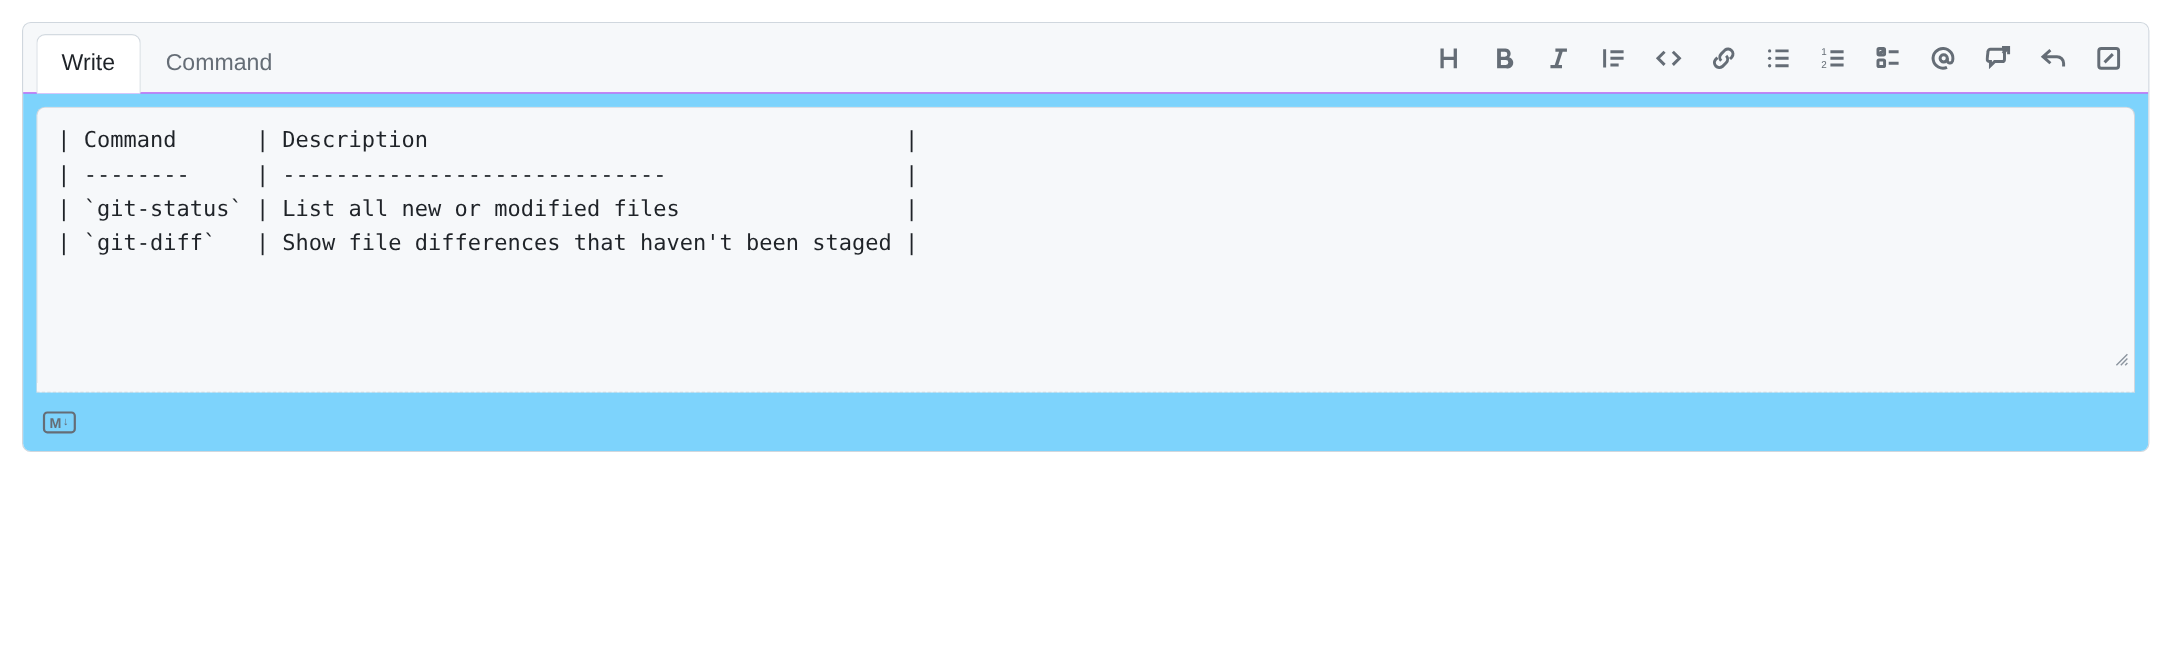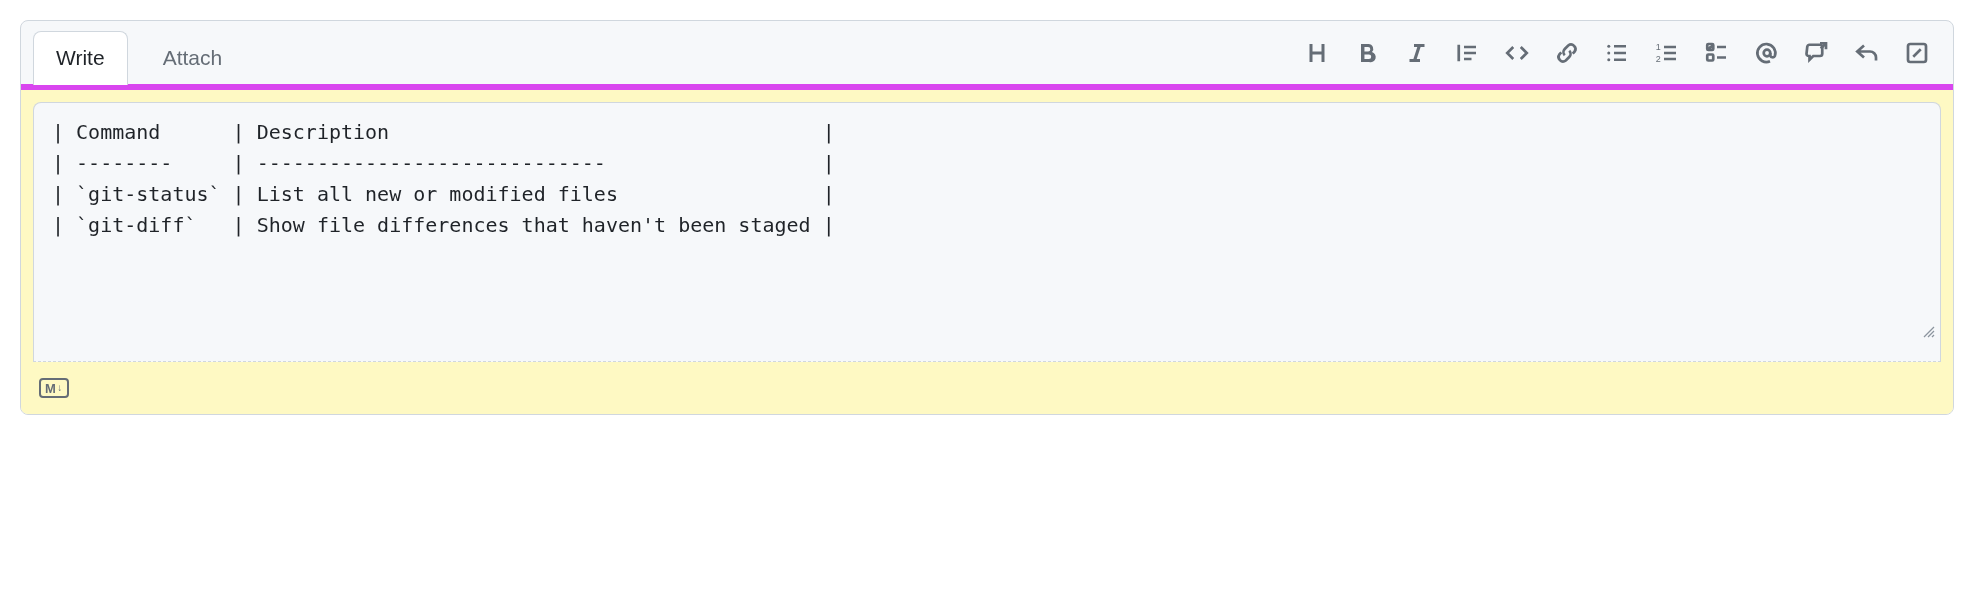"Write" .tabs { gap: 12px -> 0 }
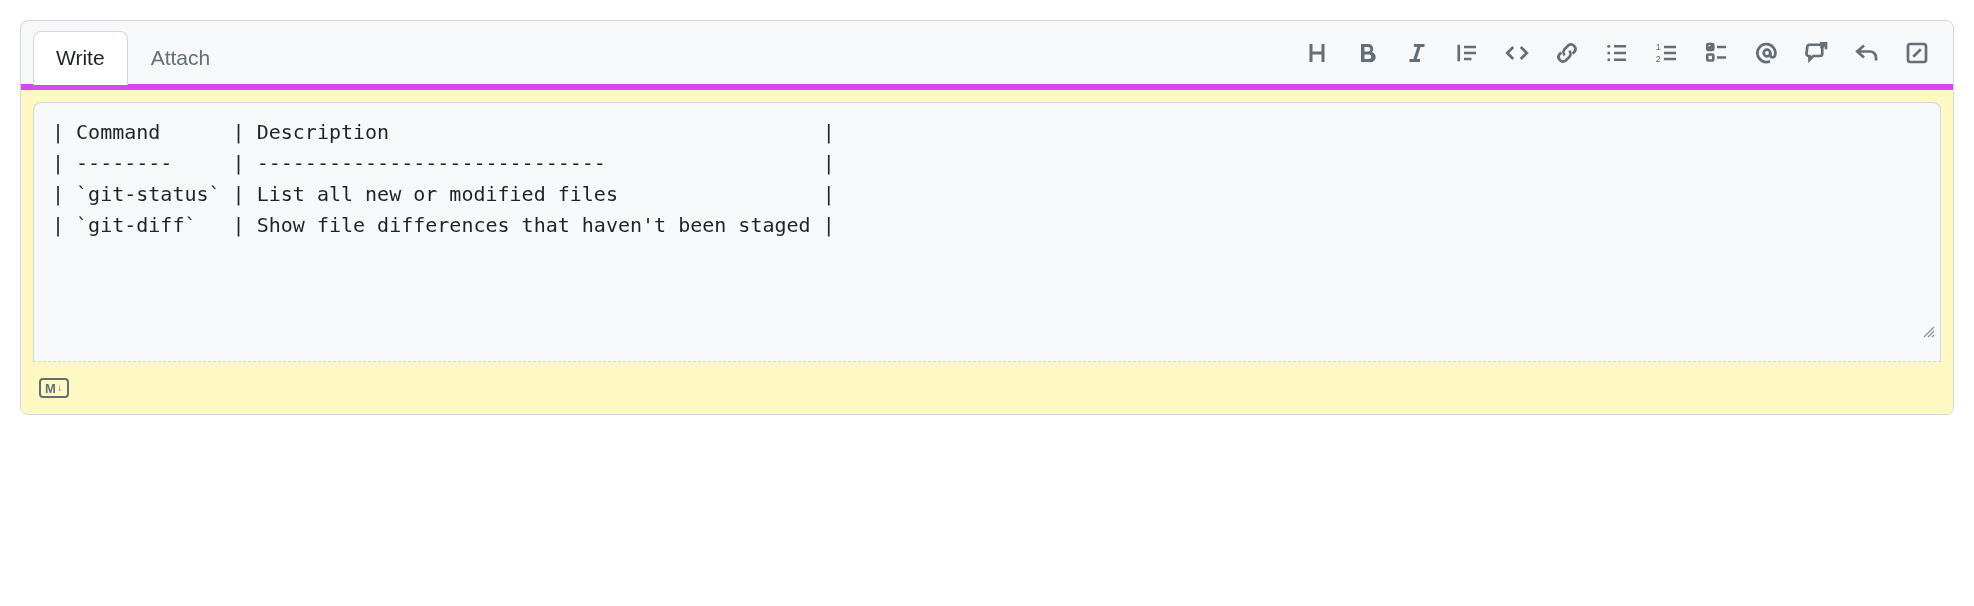"Attach" div.tab { text: Attach -> Command }
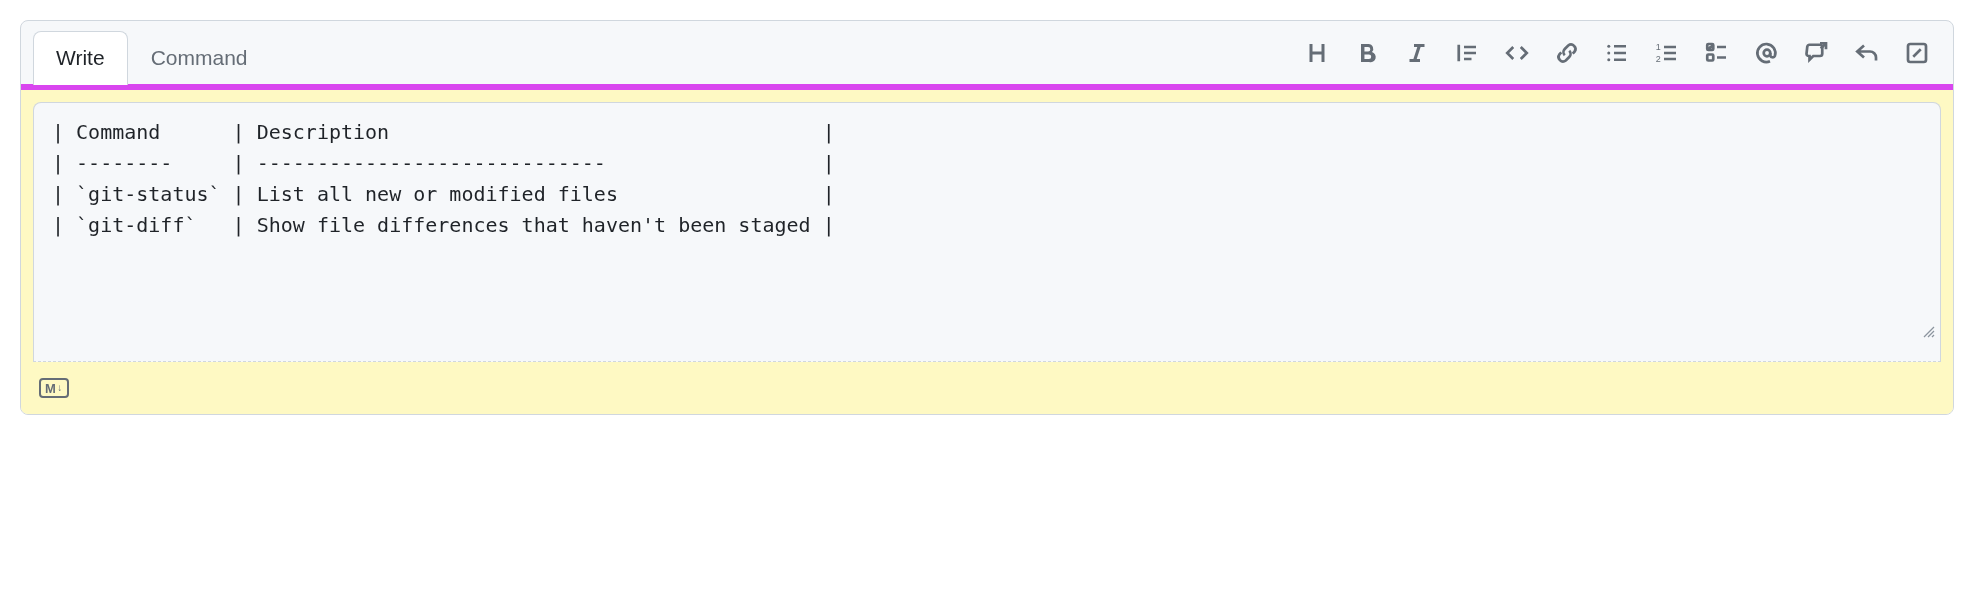"| Command | Description |" .editor-body { background: #fef9c3 -> #7dd3fc; border-top: 6px solid #d946ef -> 1px solid #d946ef }
